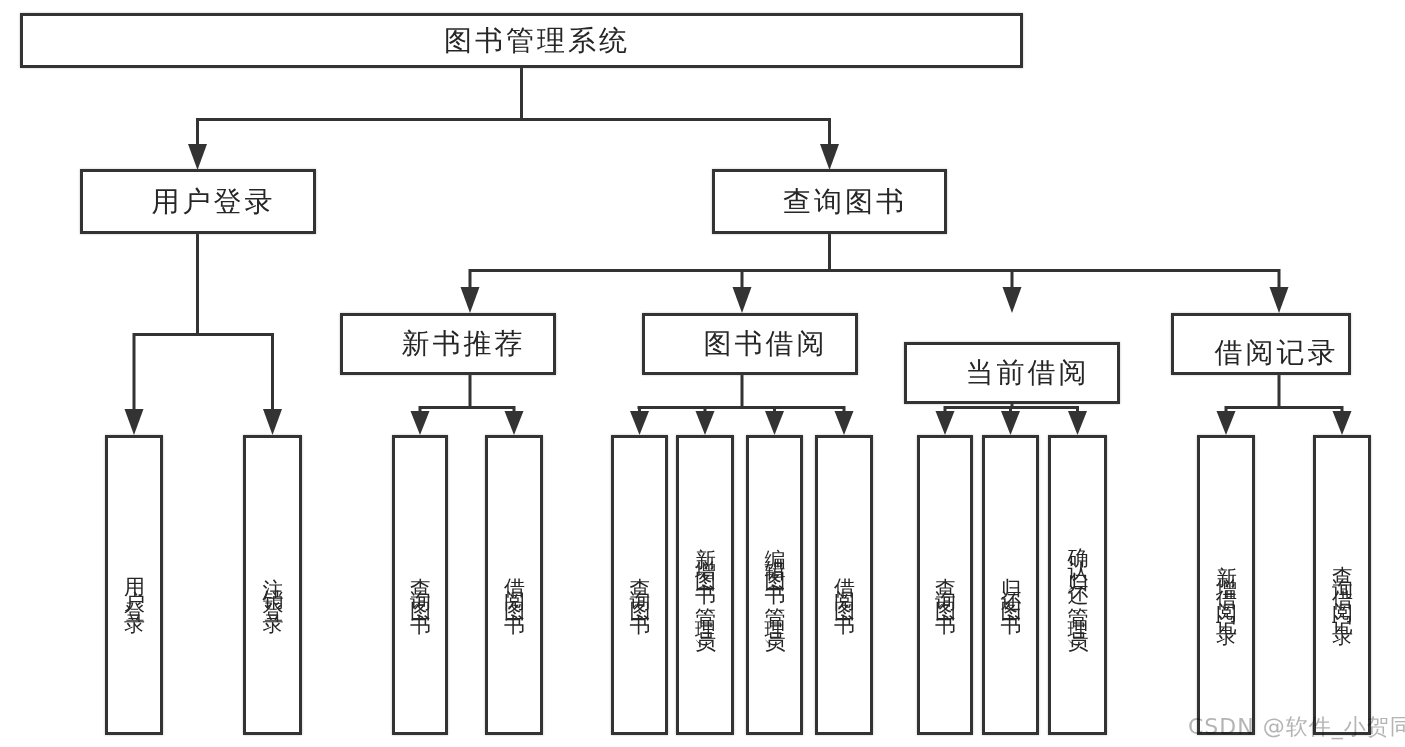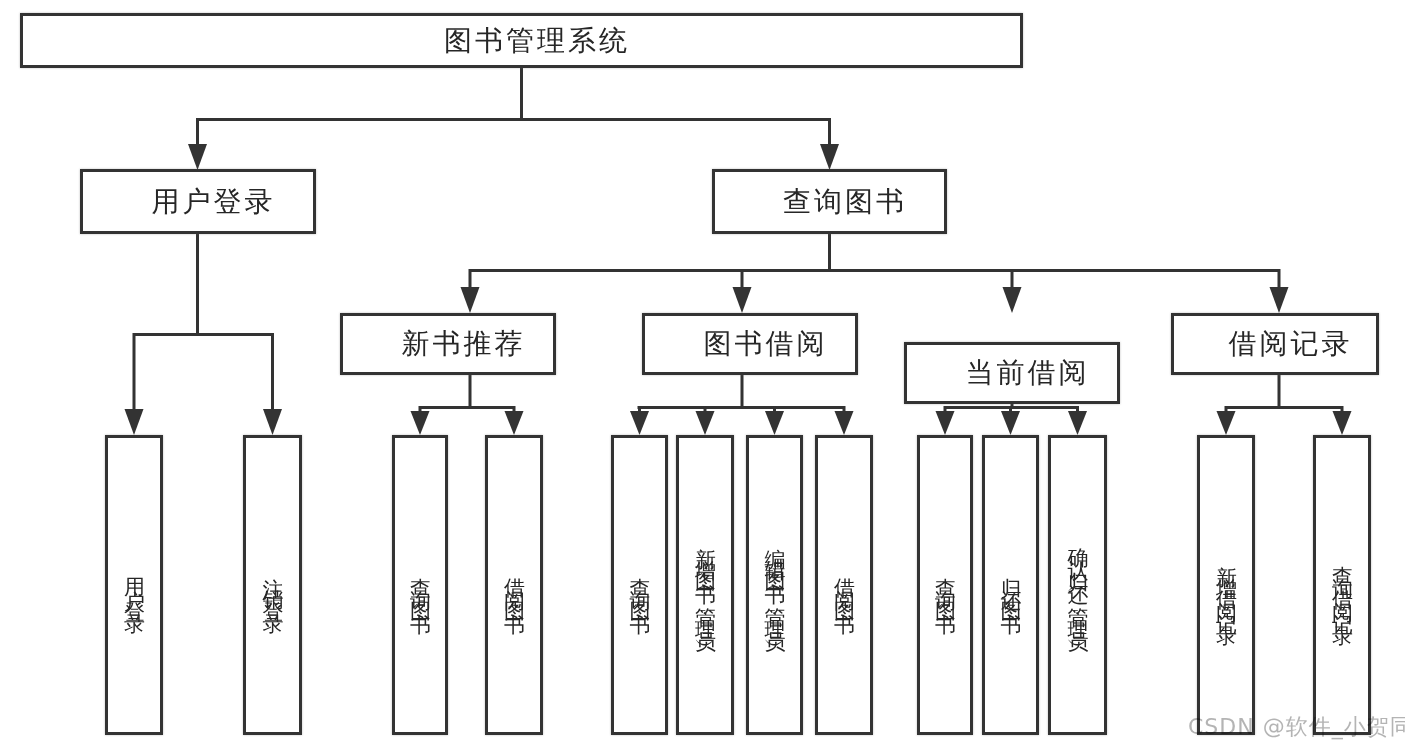"借阅记录" div.node { align-items: none -> flex-end; width: 208px -> 180px }
